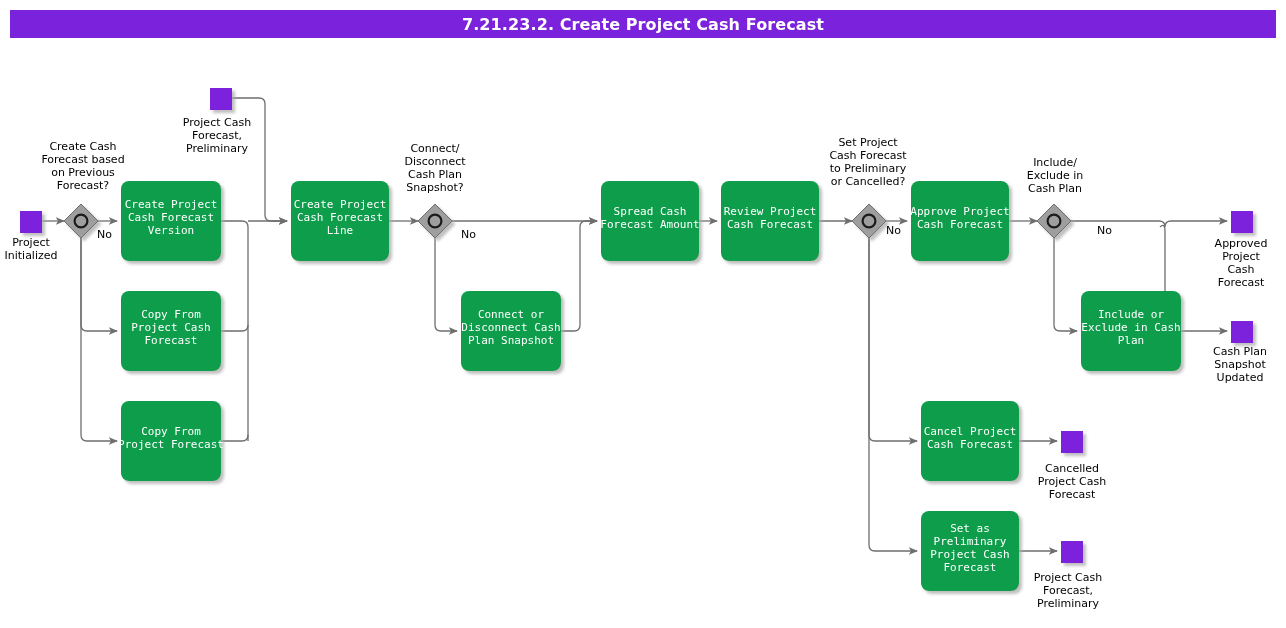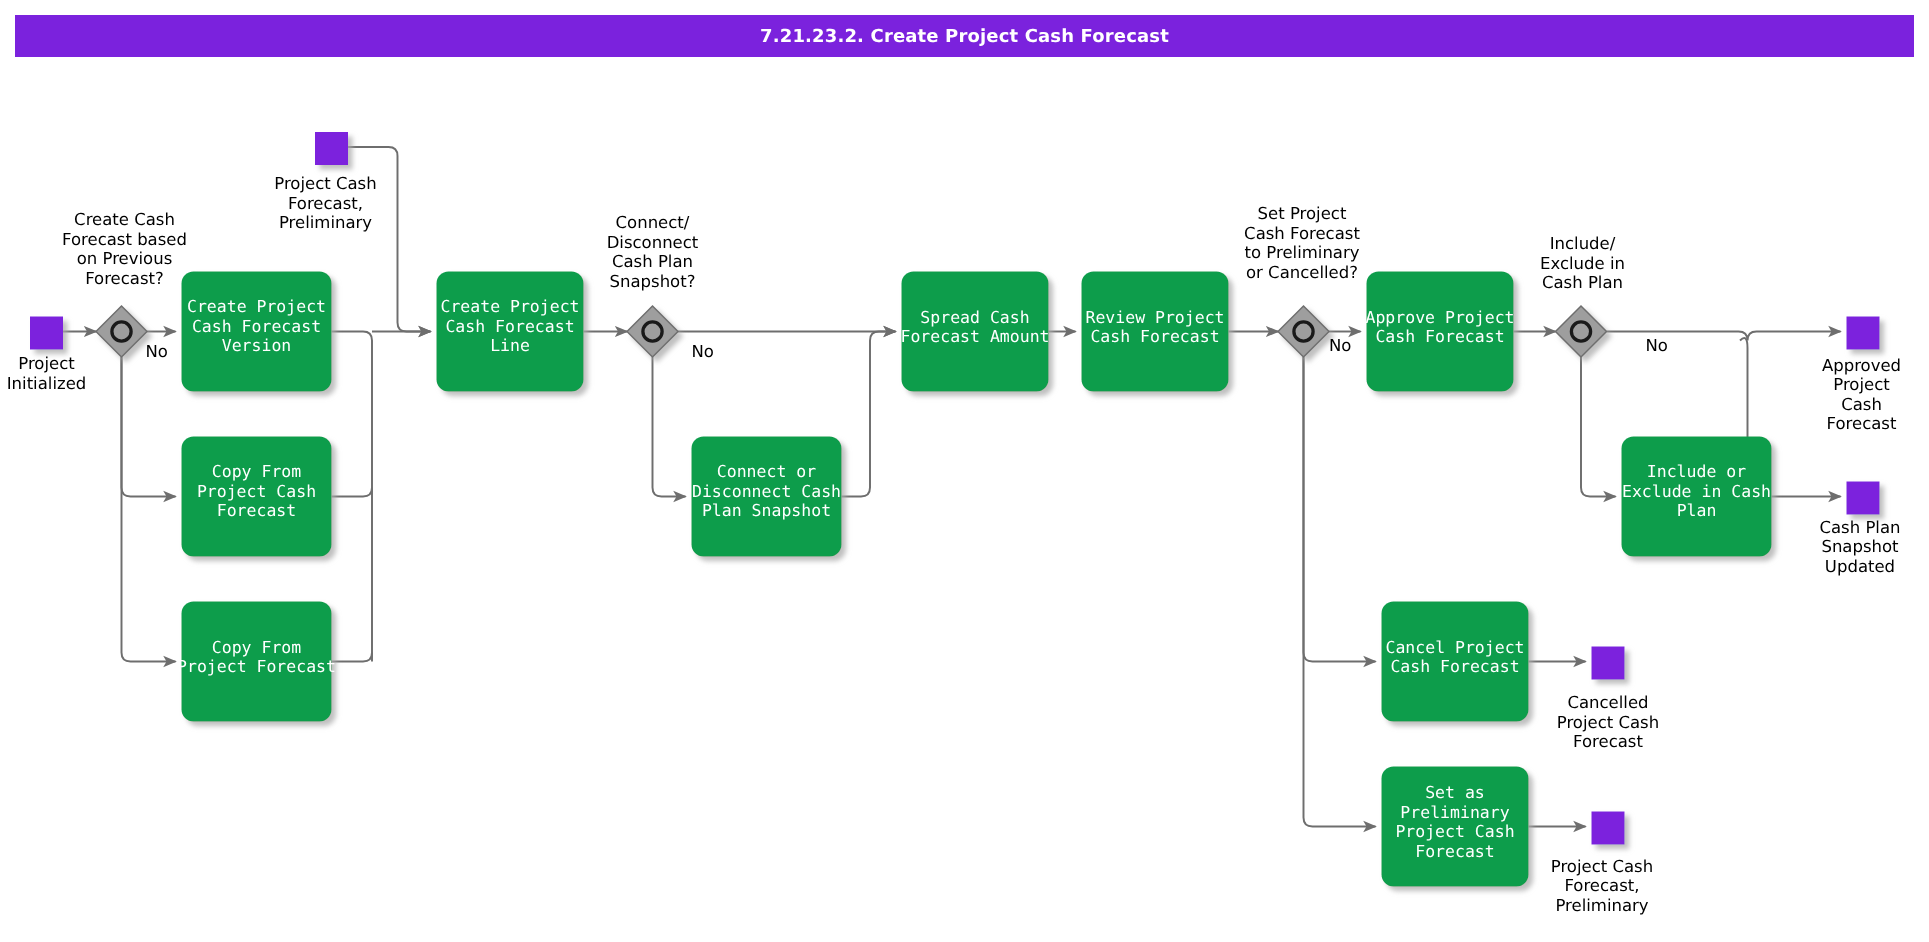"7.21.23.2. Create Project Cash Forecast" #titlebar .title-text { font-size: 12px -> 16px }
